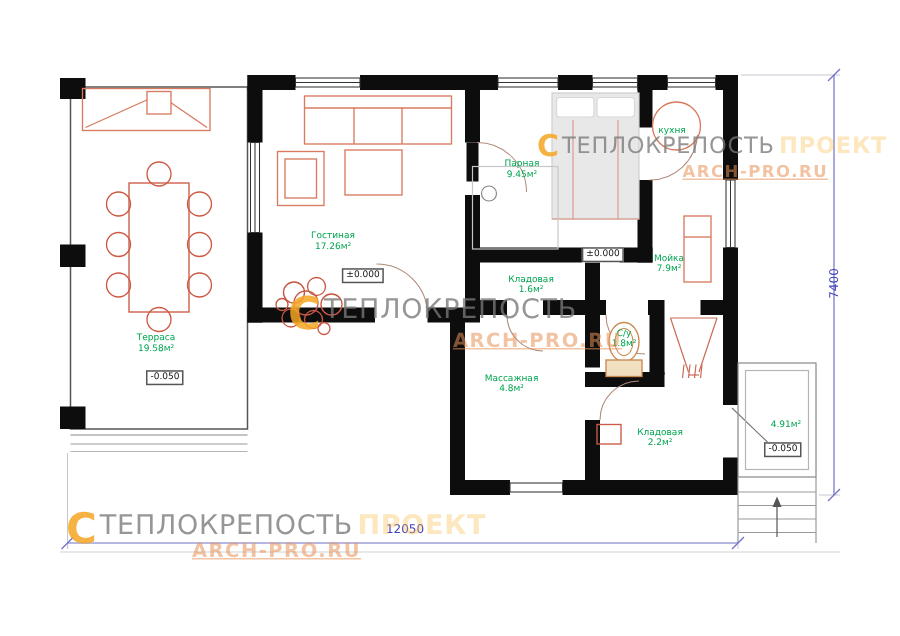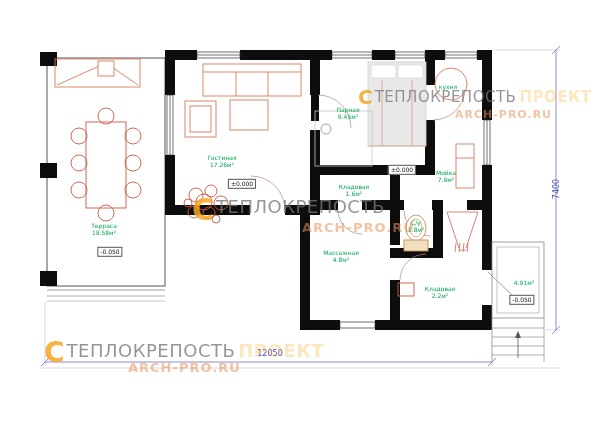"ARCH-PRO.RU" .wm-site { text-decoration: none -> underline }
